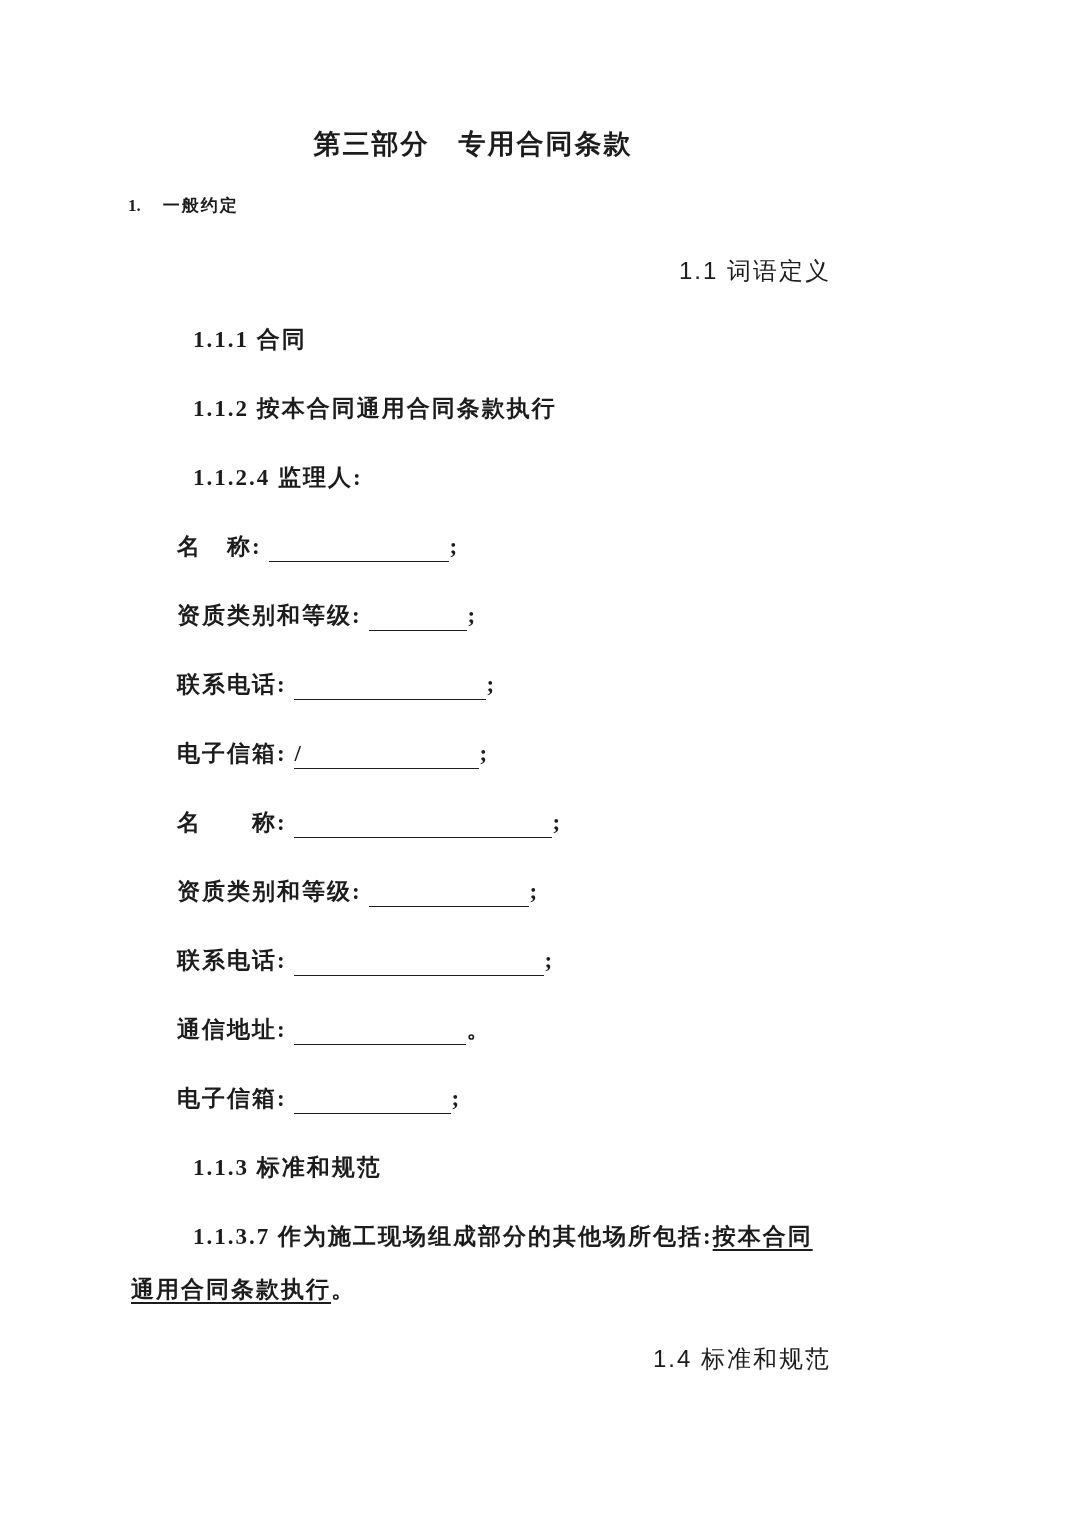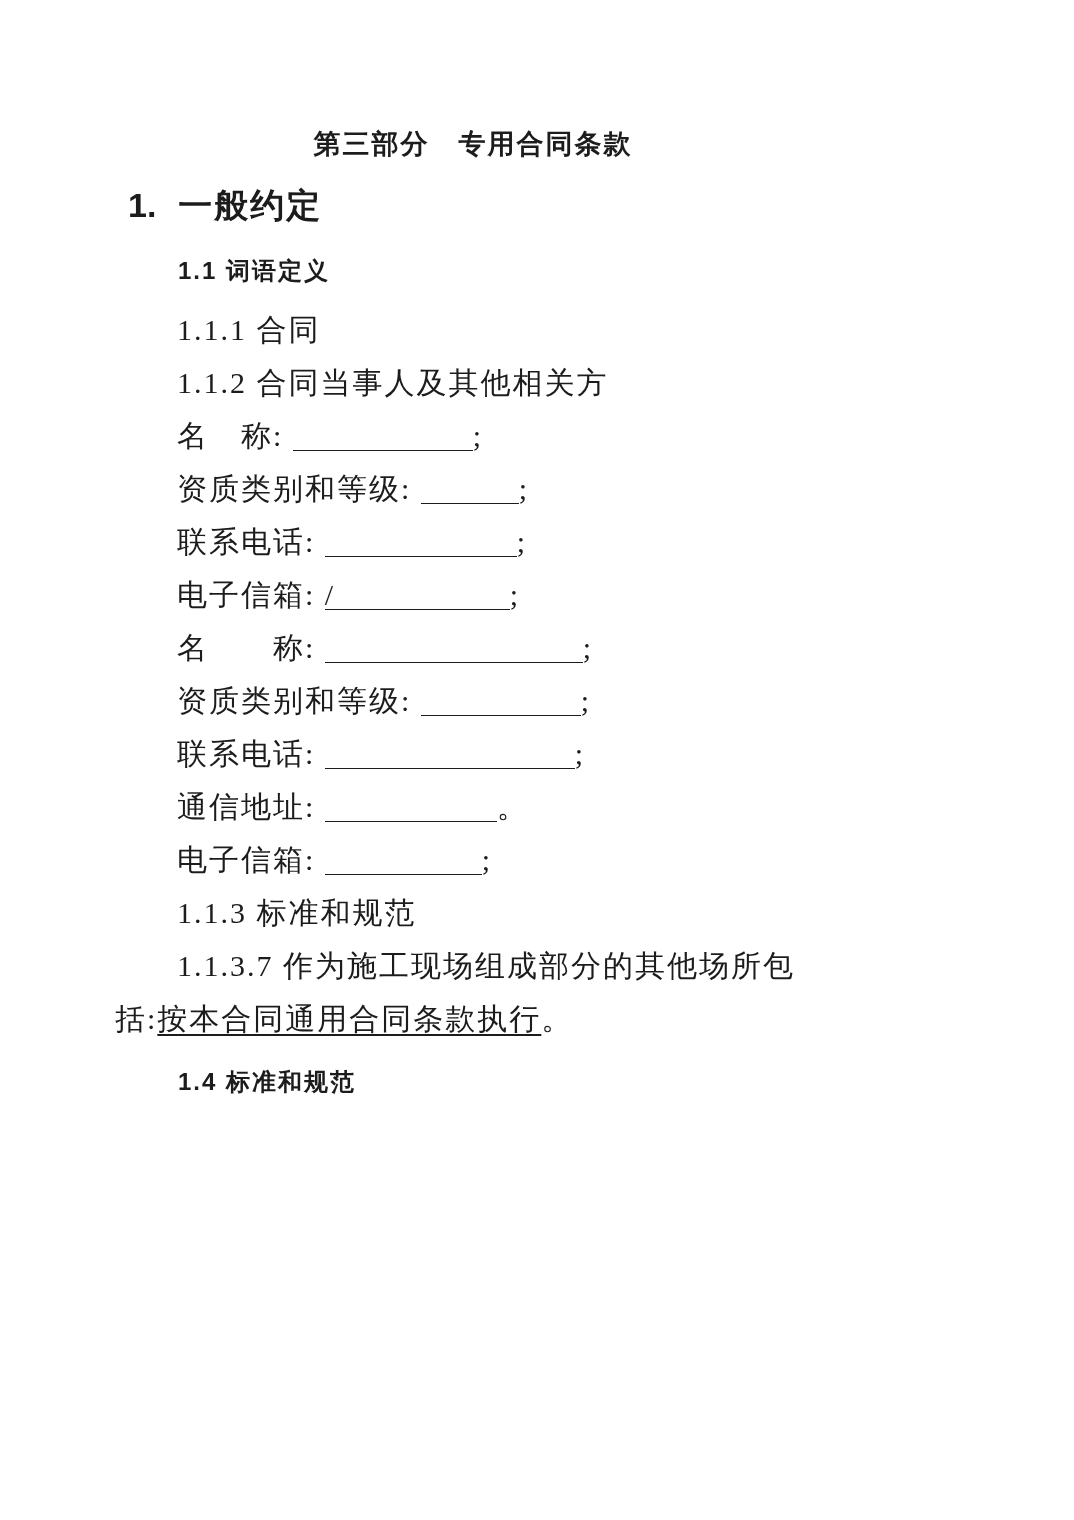"1. 一般约定" .h1 { font-family: Liberation Sans, sans-serif -> Liberation Serif, serif; font-size: 34px -> 17px }
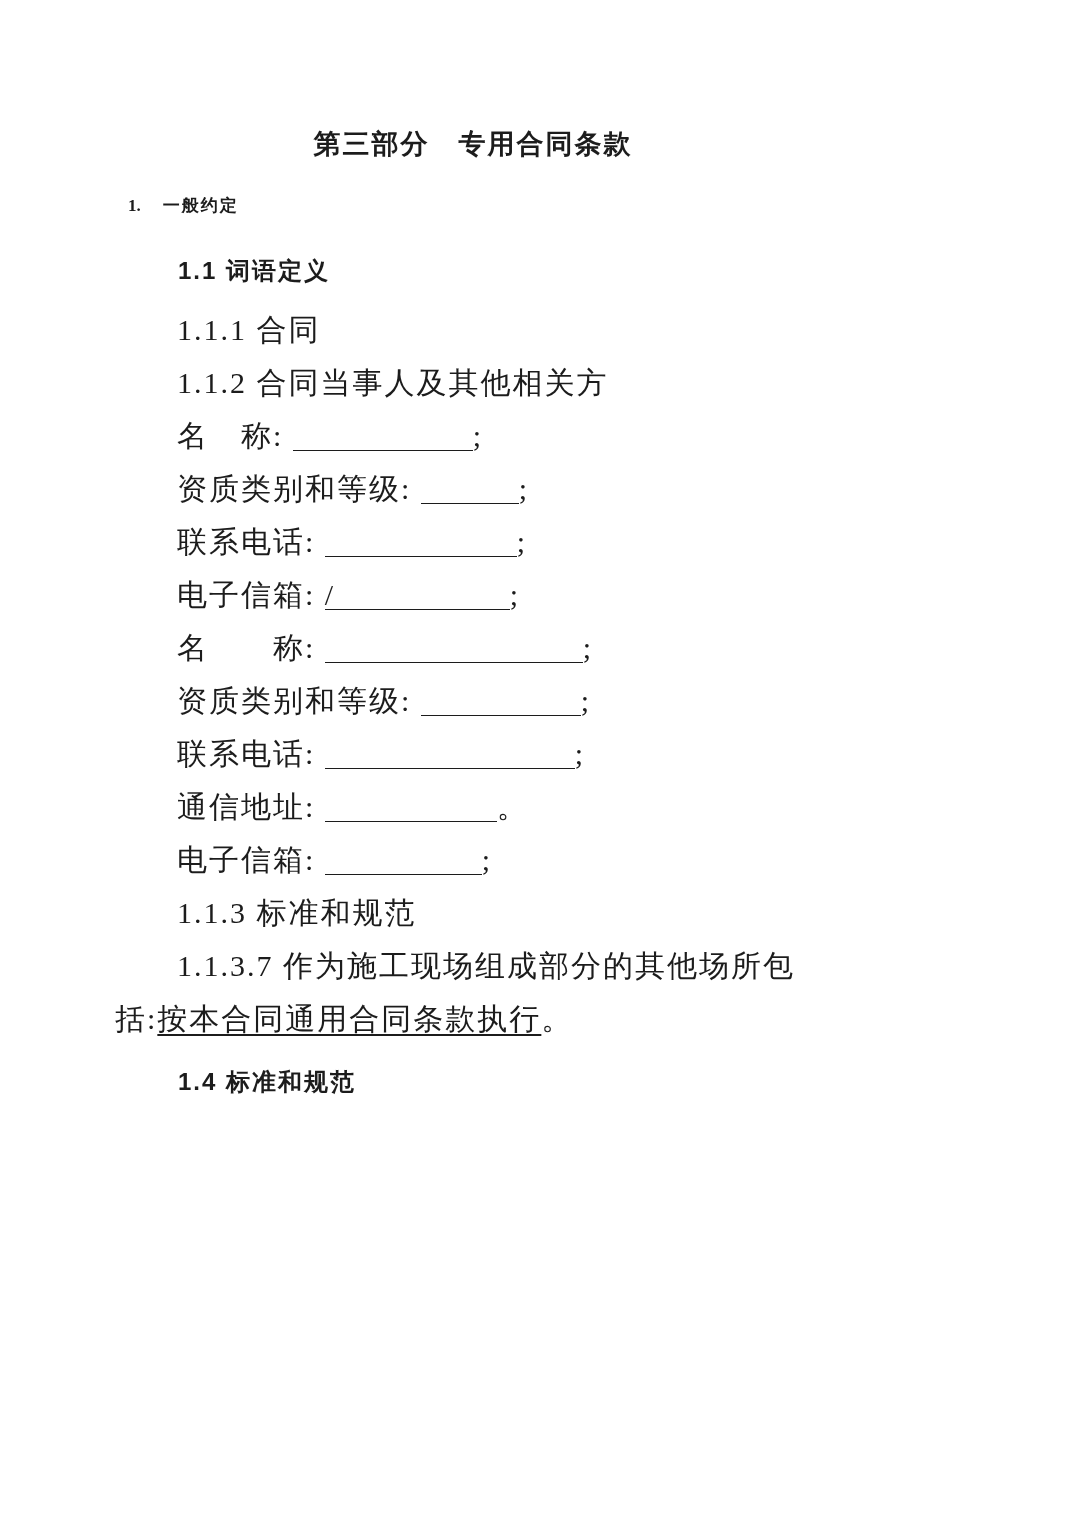"1.1 词语定义" .h2 { font-weight: bold -> normal; text-align: none -> right }
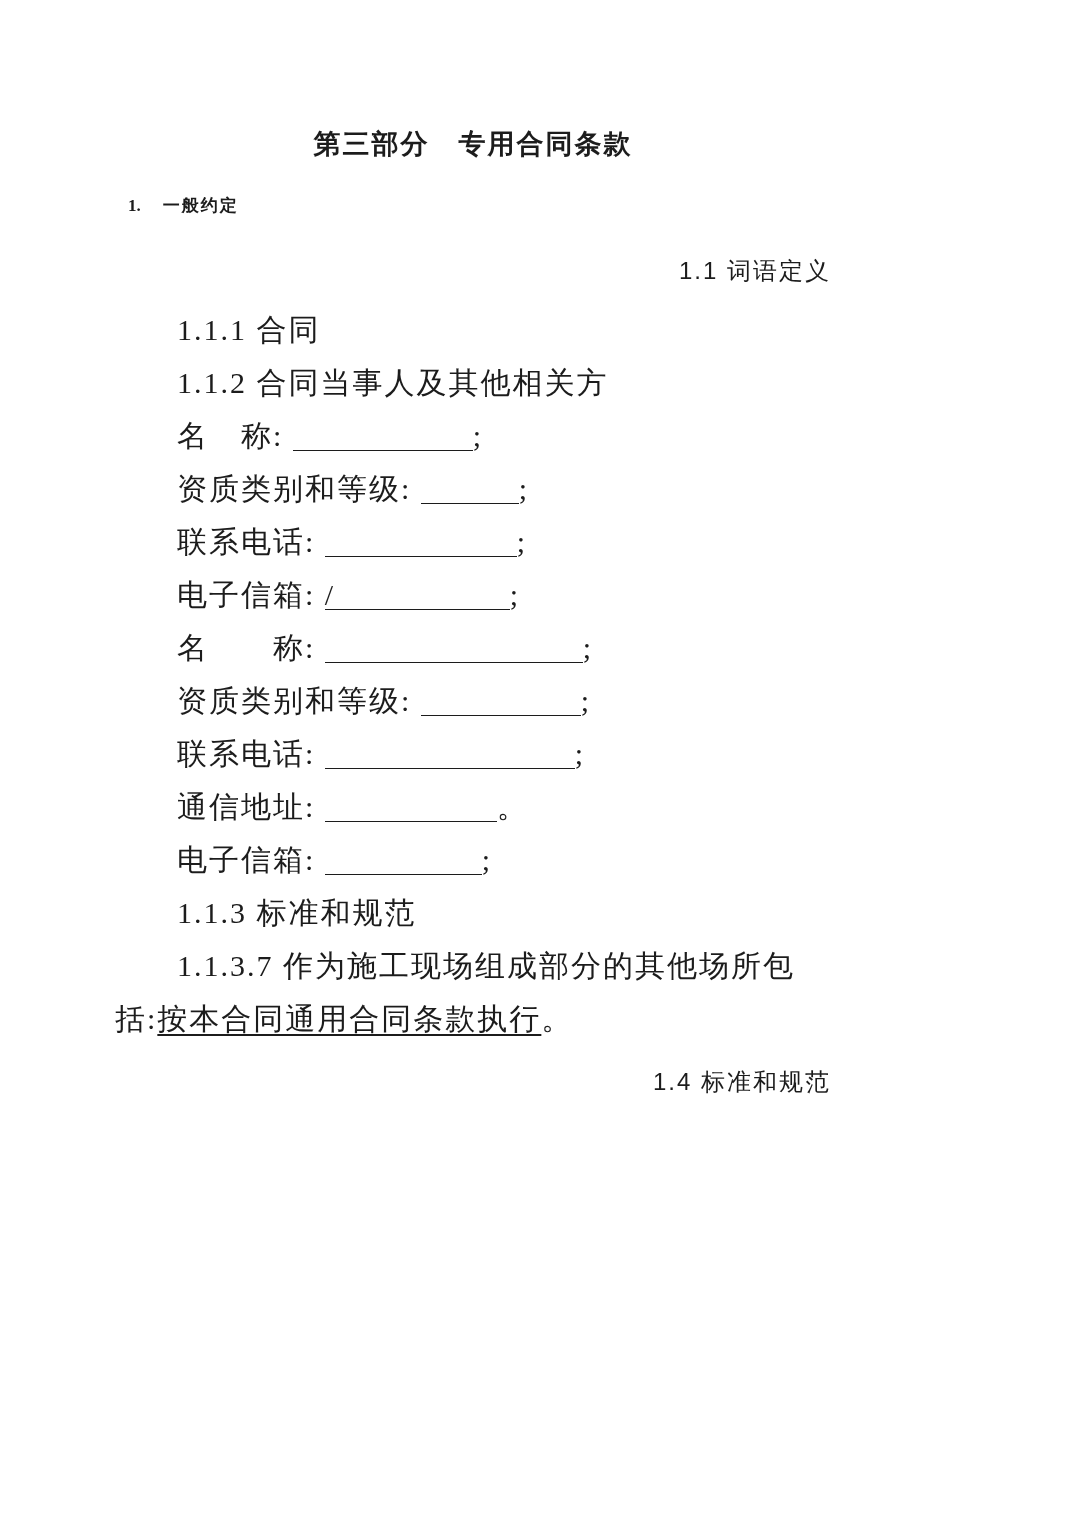"1.1.1 合同" .line { font-size: 30px -> 23px; font-weight: none -> bold; margin: 0 -> 16px }
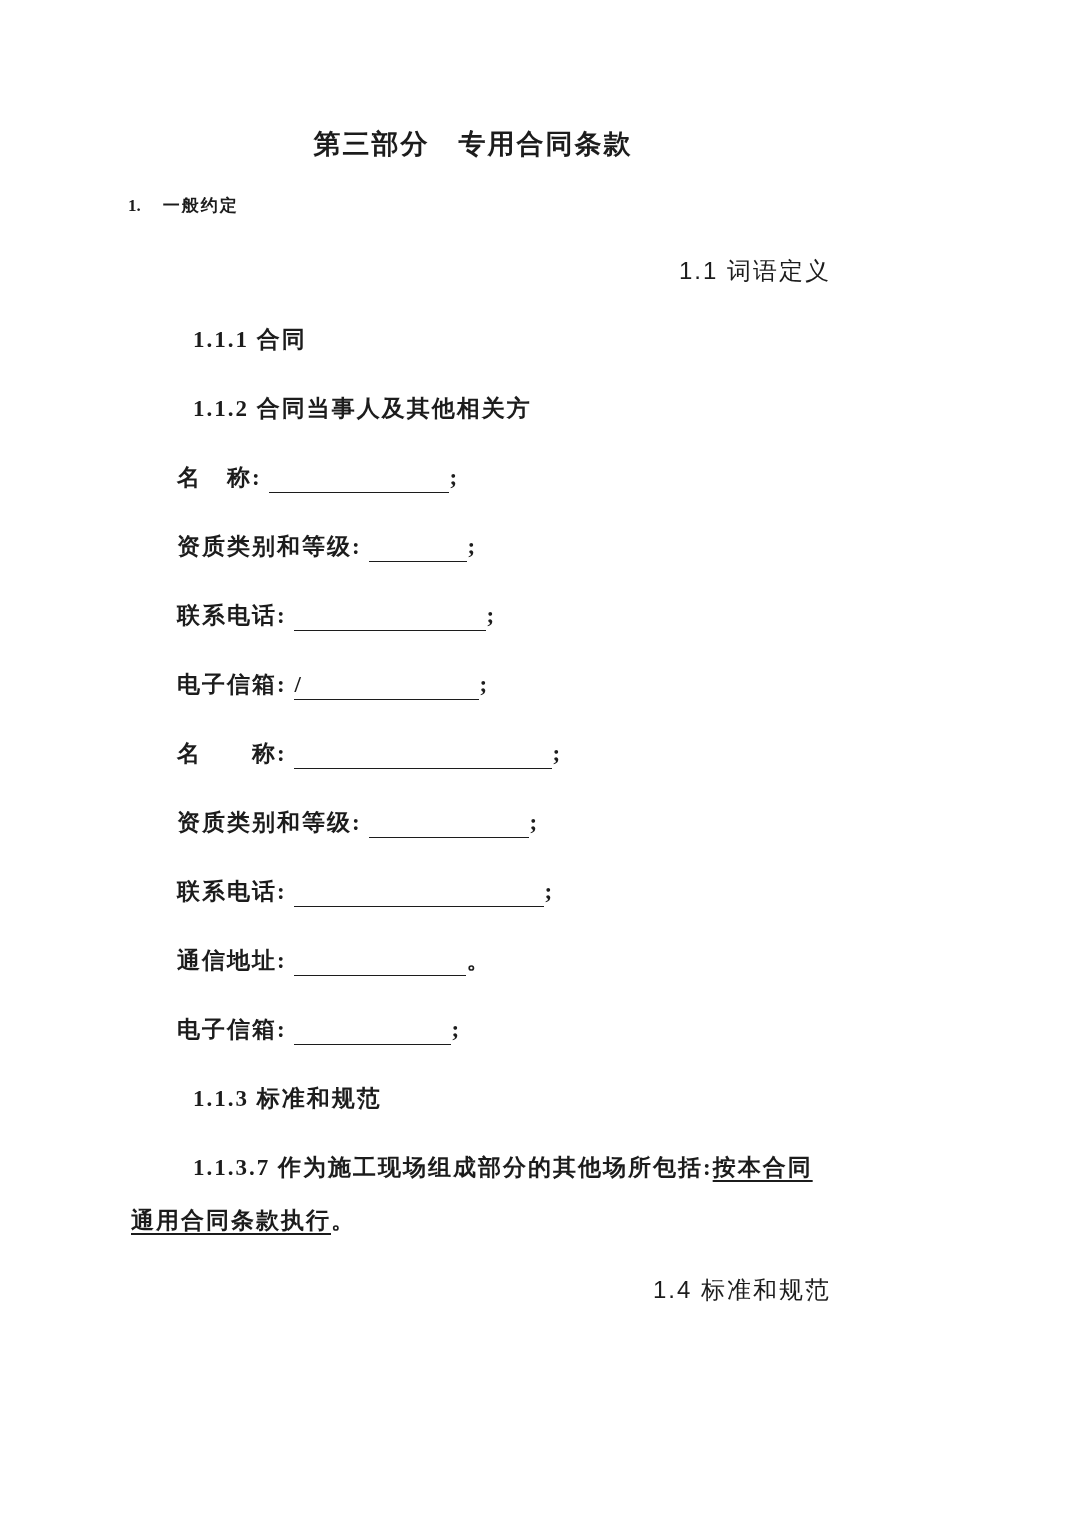"1.1.2 合同当事人及其他相关方" p.line { text: 合同当事人及其他相关方 -> 按本合同通用合同条款执行 }
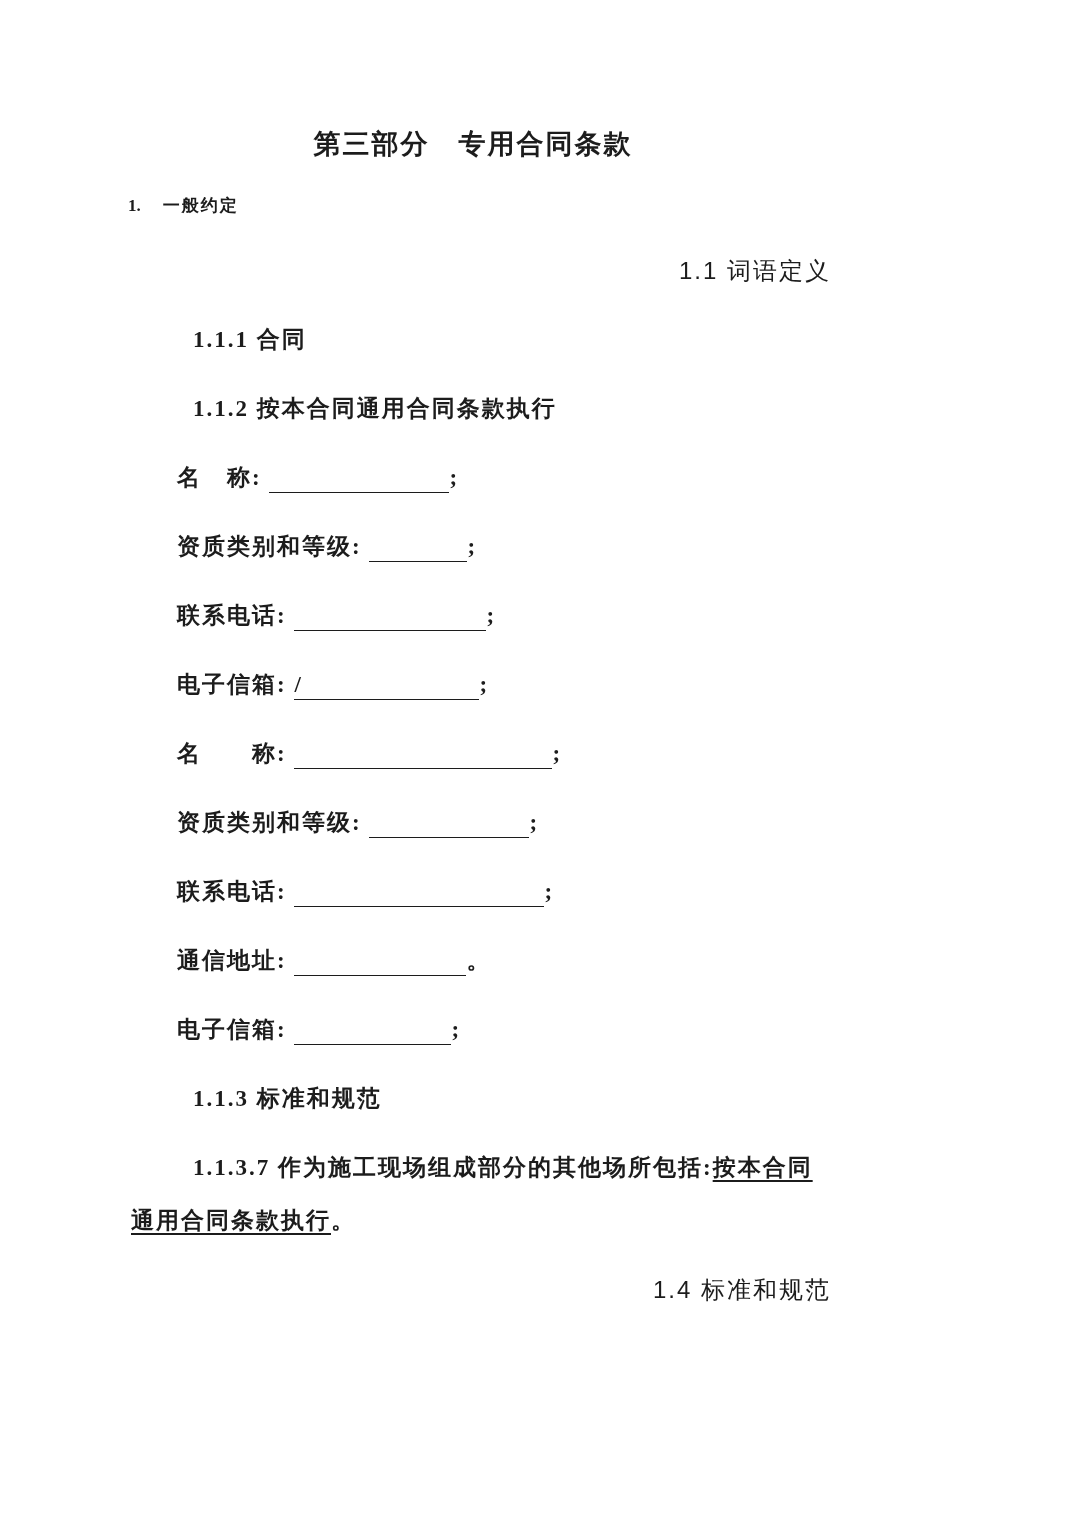"1.1.2.4 监理人:" p.line { html: none -> <p>1.1.2.4 监理人:</p> }
